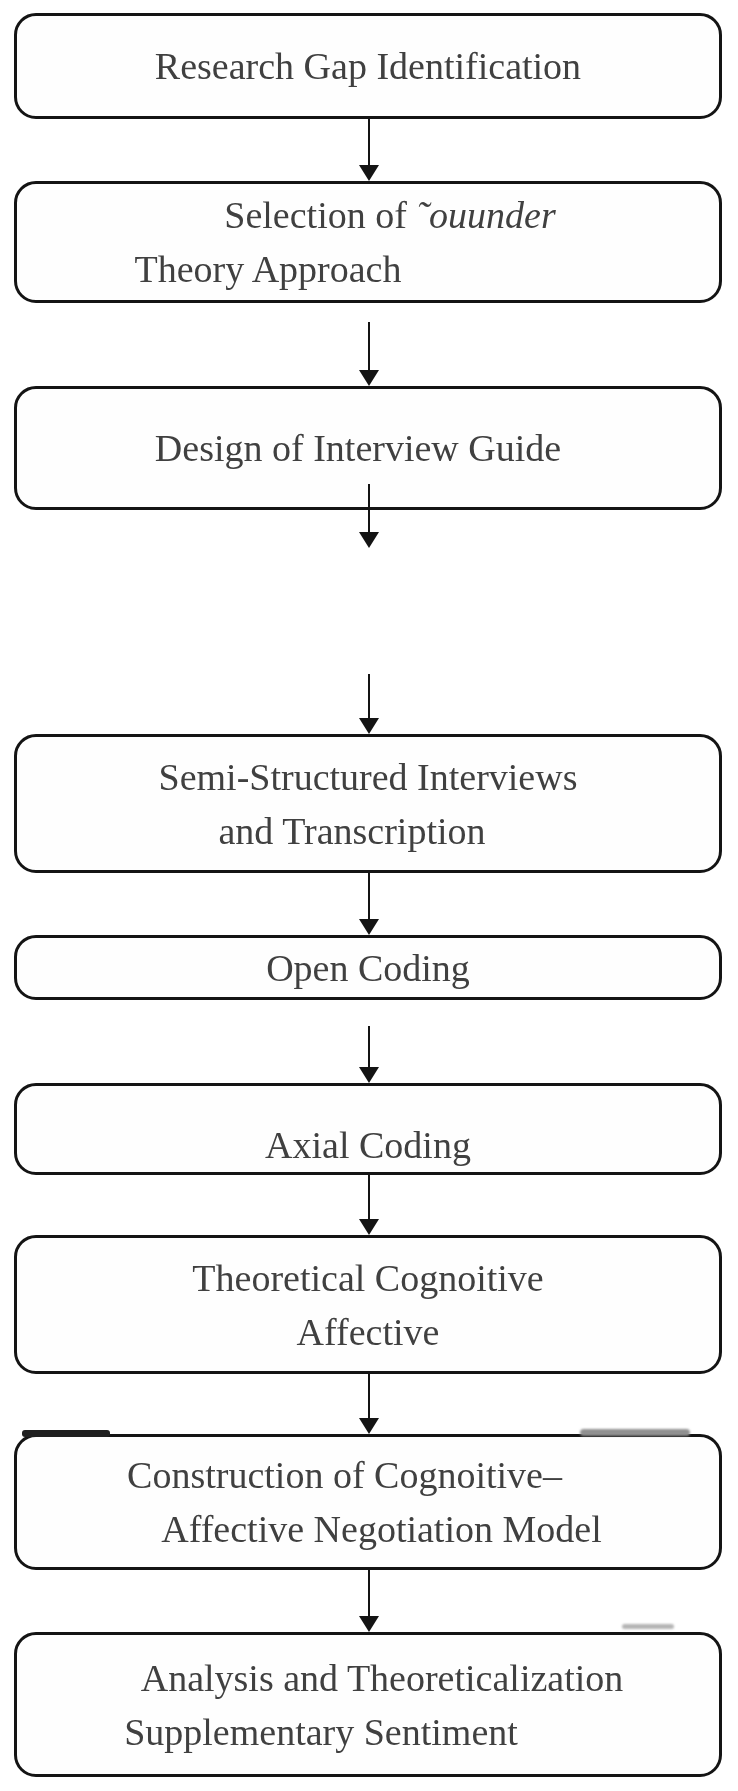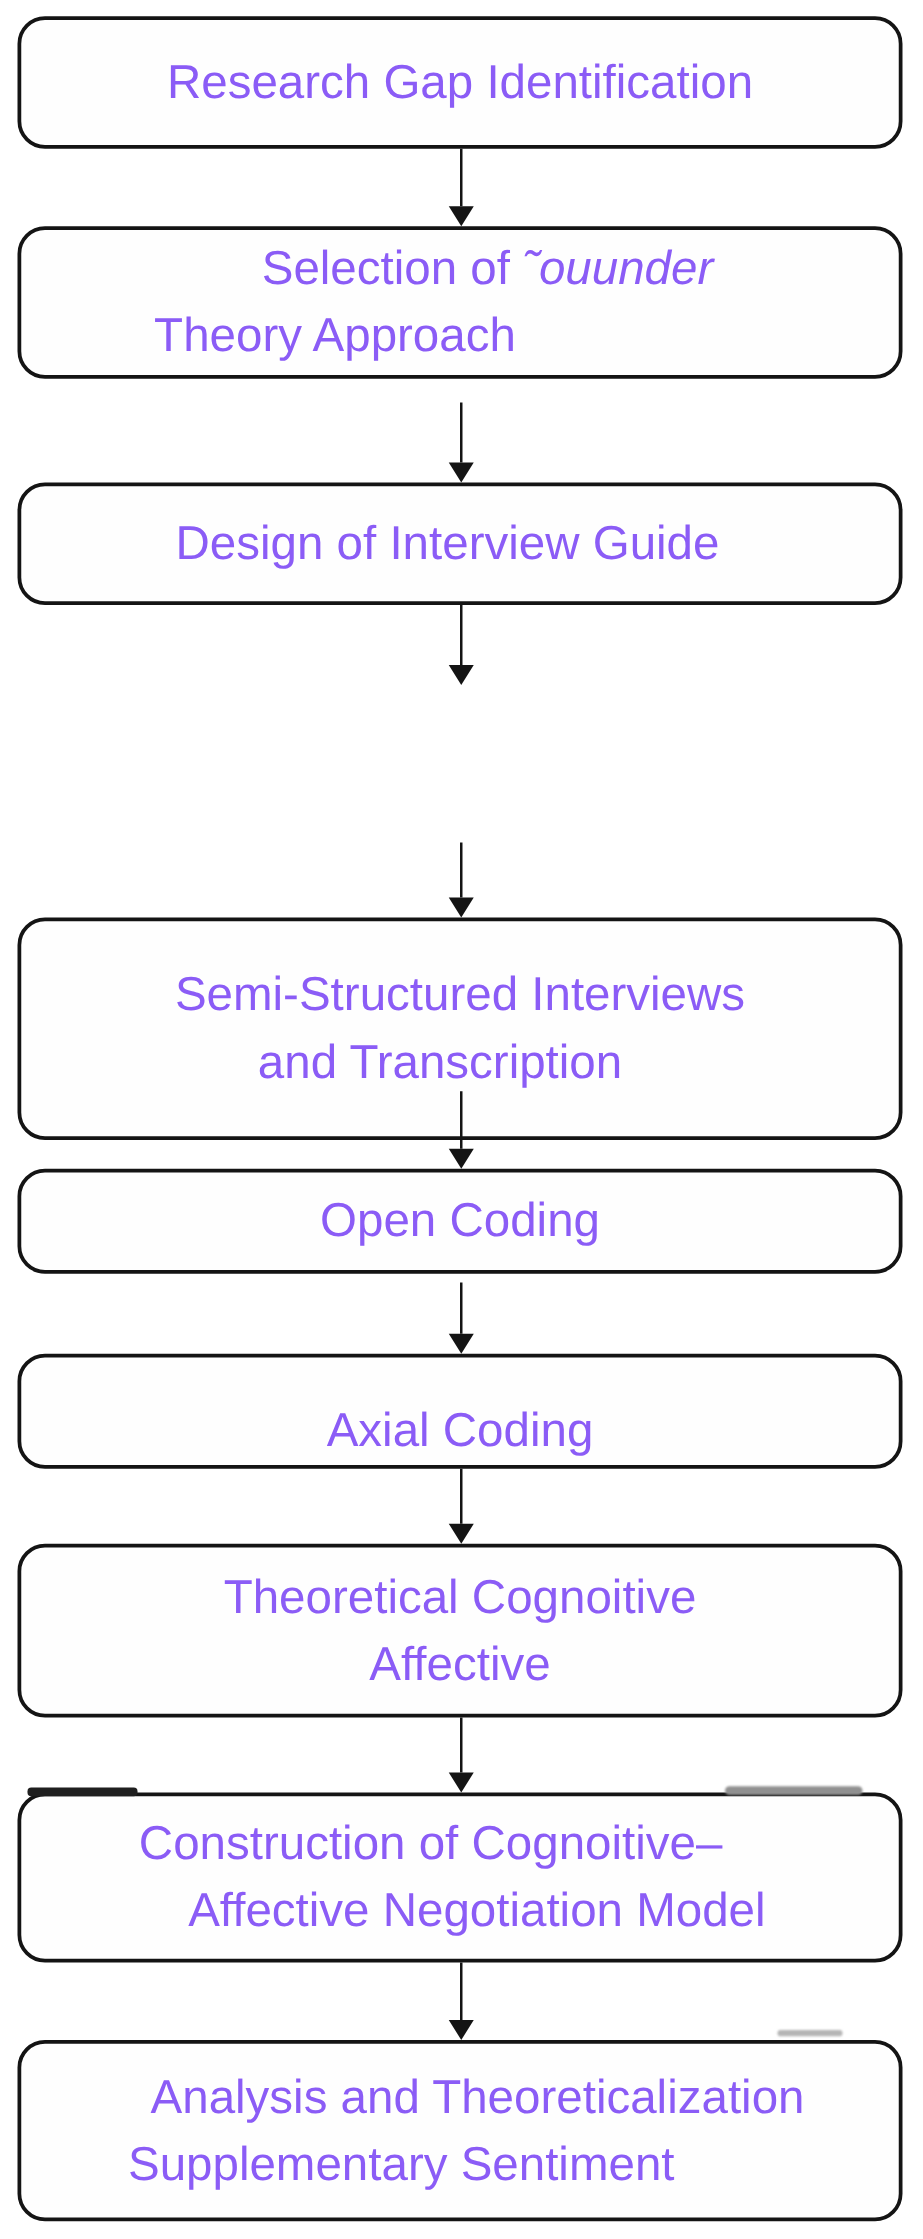"Research Gap Identification" .canvas { color: #8b5cf6 -> #404040; font-family: Liberation Sans, sans-serif -> Liberation Serif, serif }
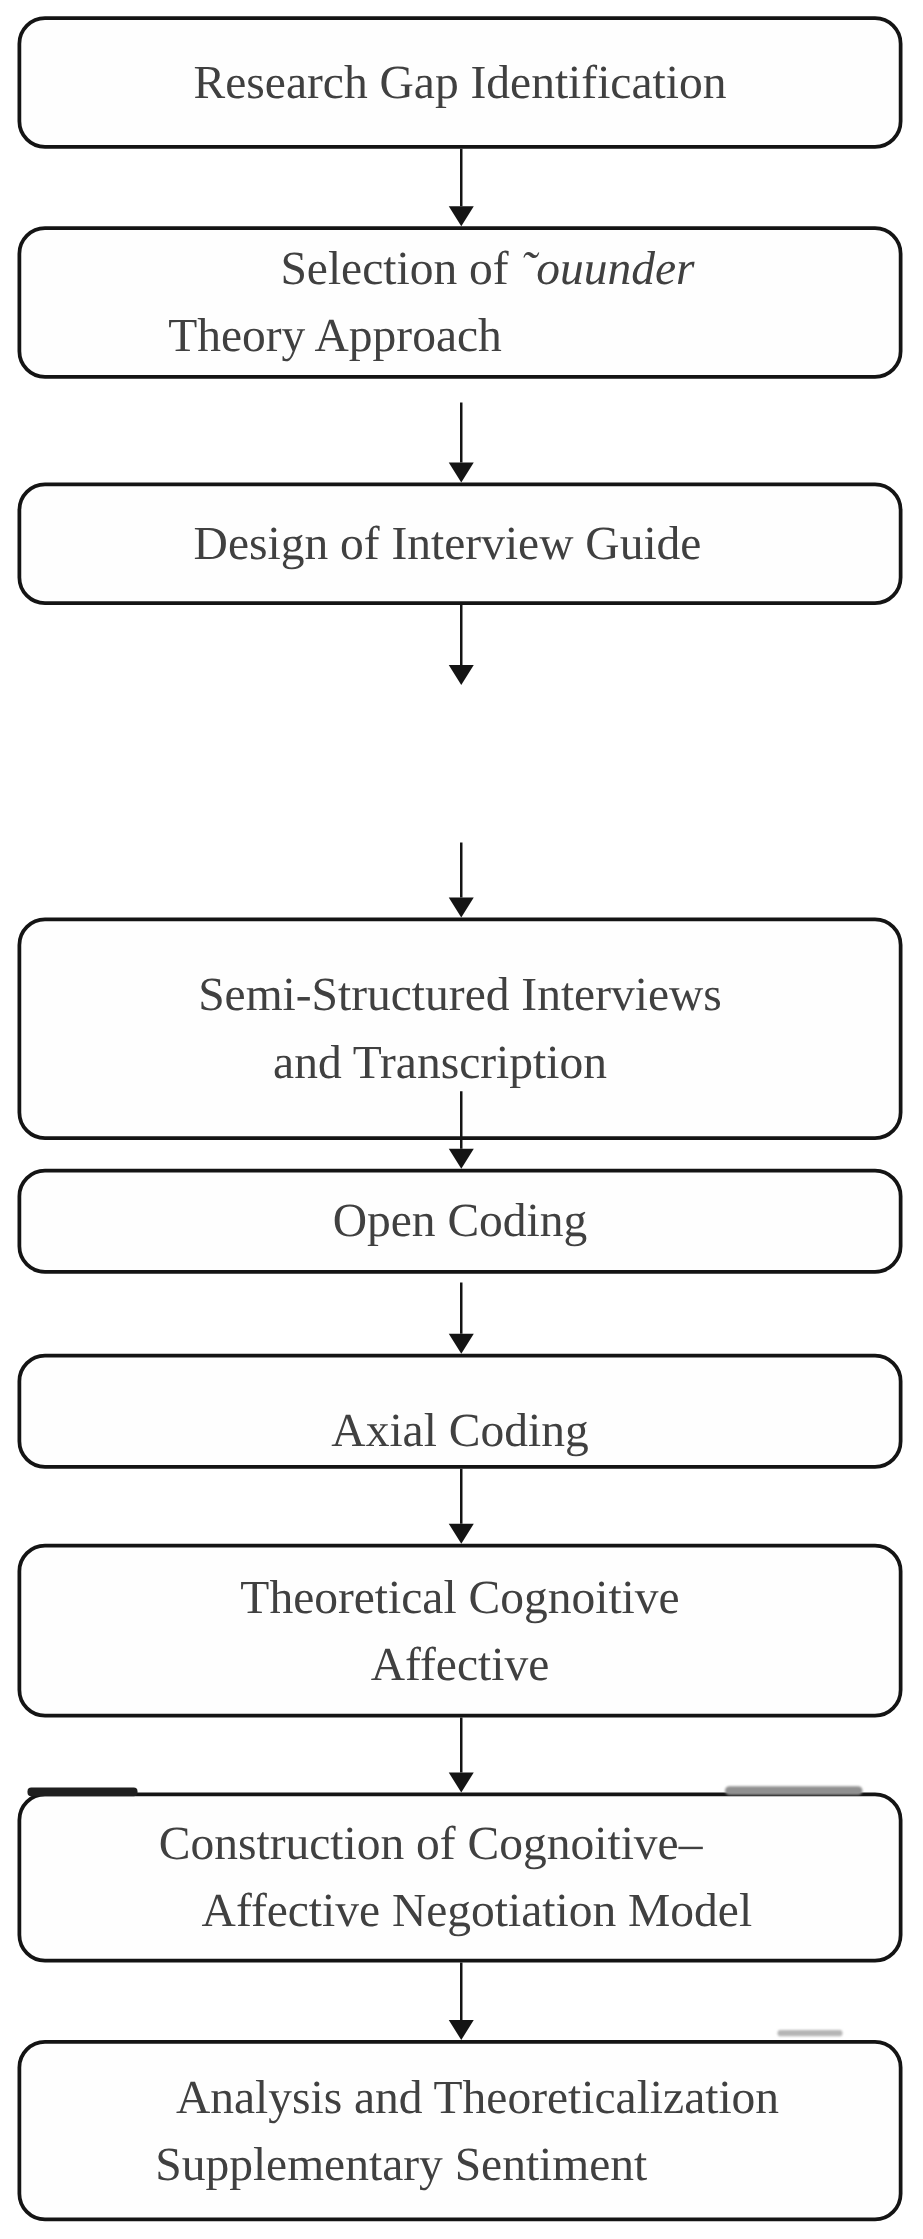"Design of Interview Guide" .s3 { height: 98px -> 124px }
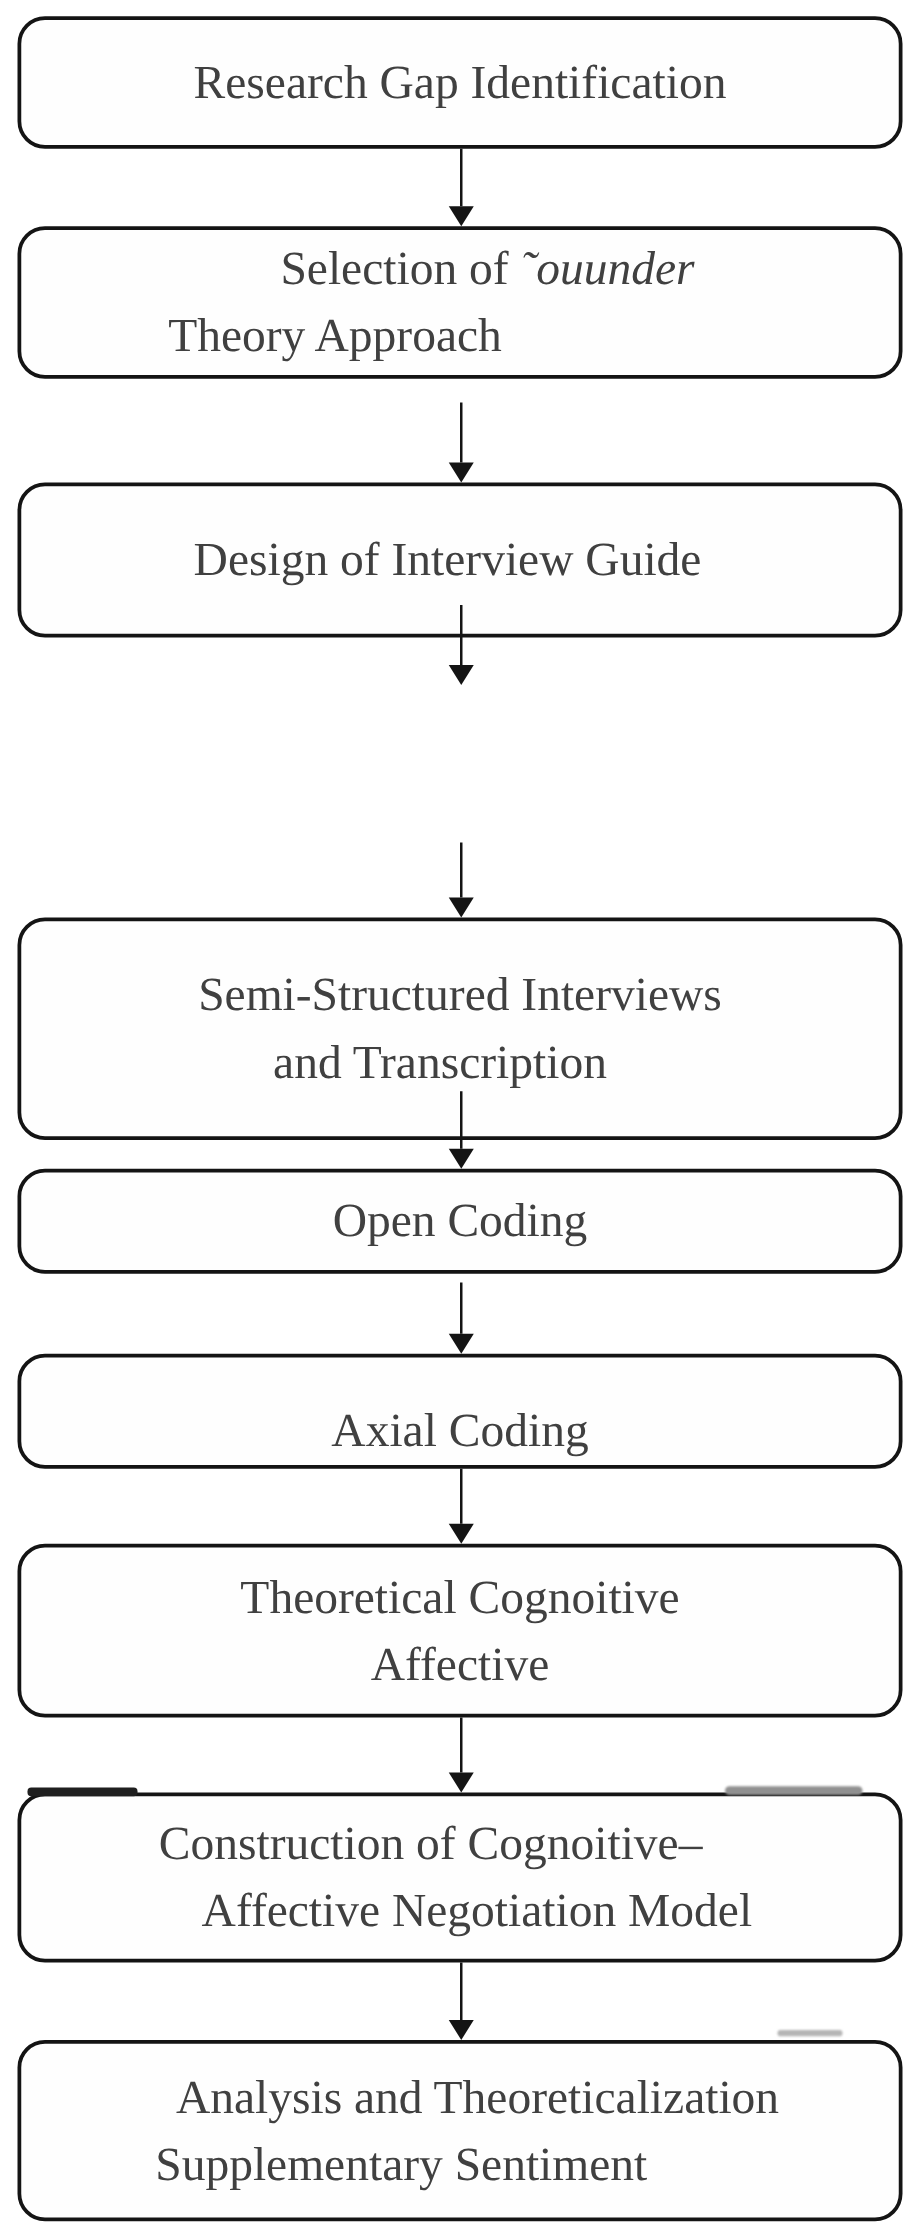"Semi-Structured Interviews" .s5 { height: 178px -> 139px }
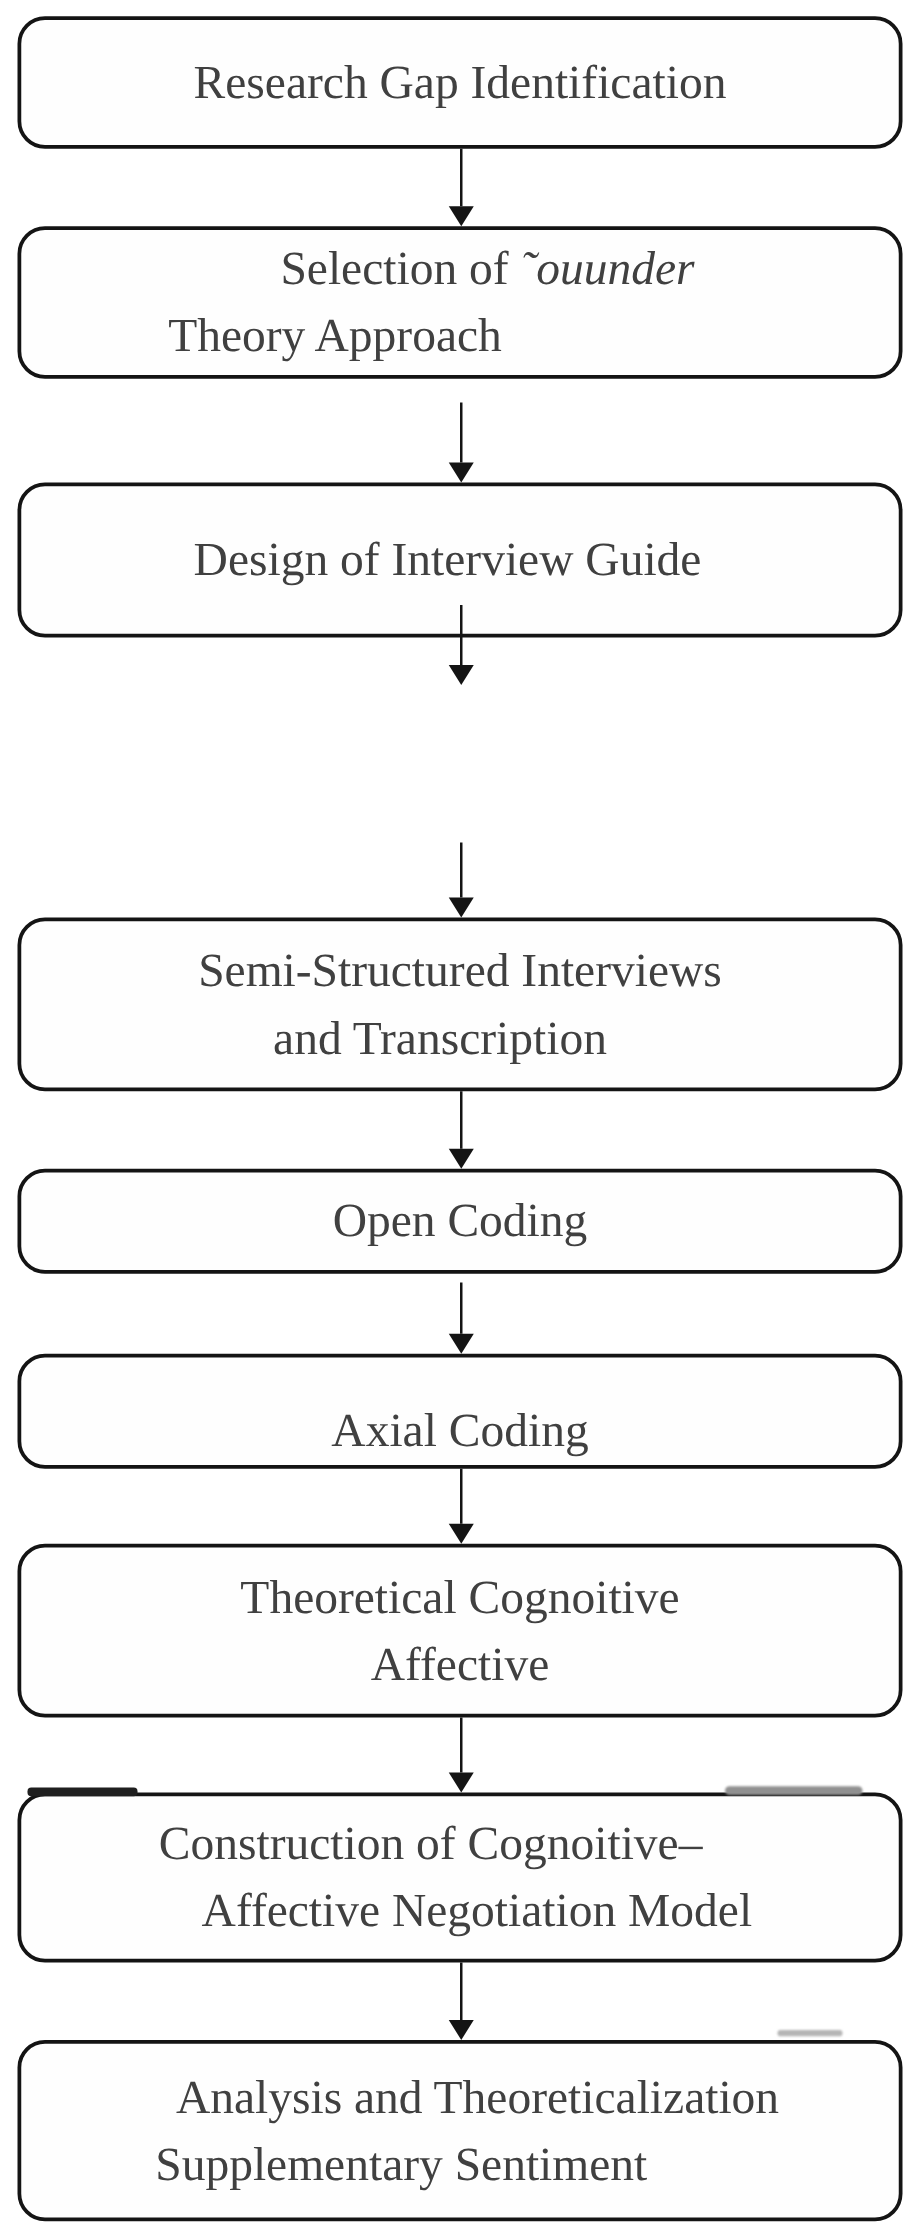"Open Coding" .s6 { height: 84px -> 65px }
